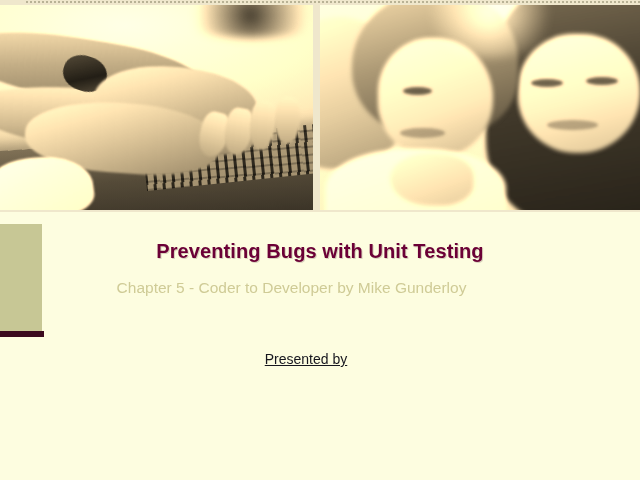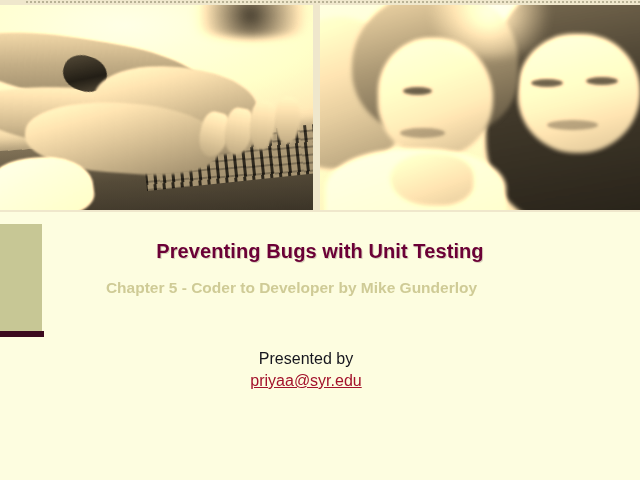"Chapter 5 - Coder to" .subtitle { font-weight: bold -> normal }
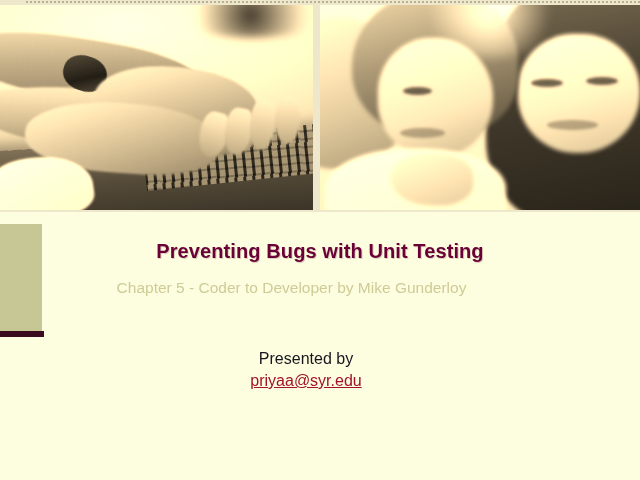"Presented by" .presented-block { font-size: 16px -> 14px; text-decoration: none -> underline }
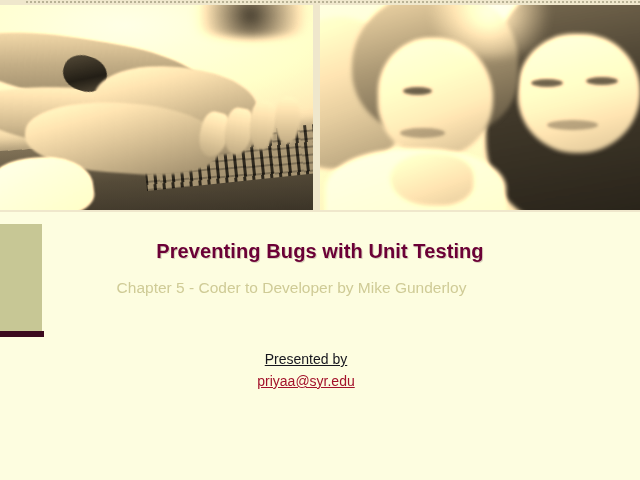"priyaa@syr.edu" span.line { html: <span> <a>priyaa@syr.edu</a> </span> -> none }
